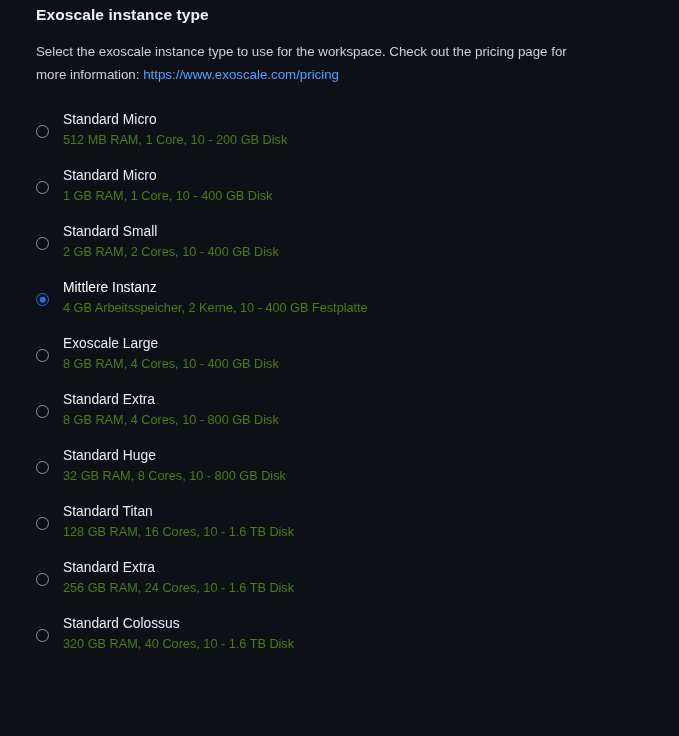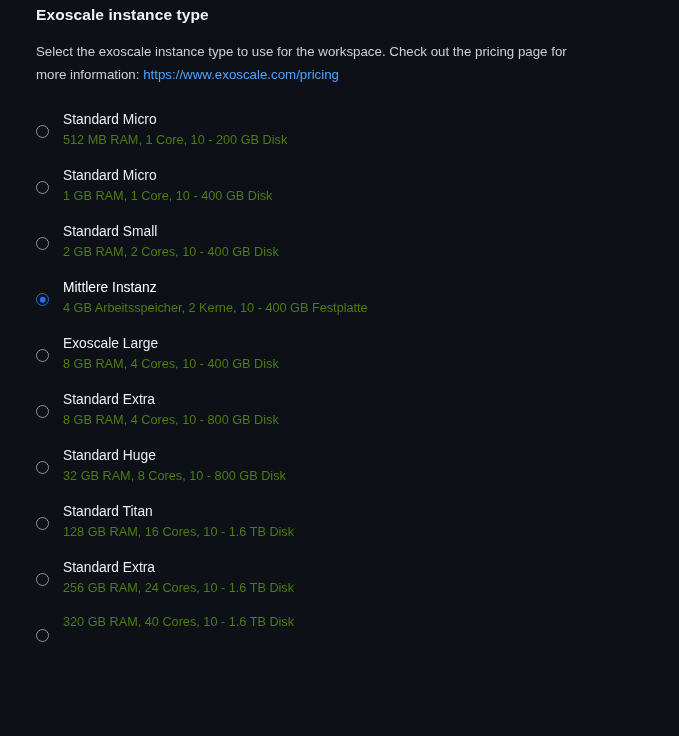"Standard Colossus" div.opt-name { html: none -> <div>Standard Colossus</div> }
